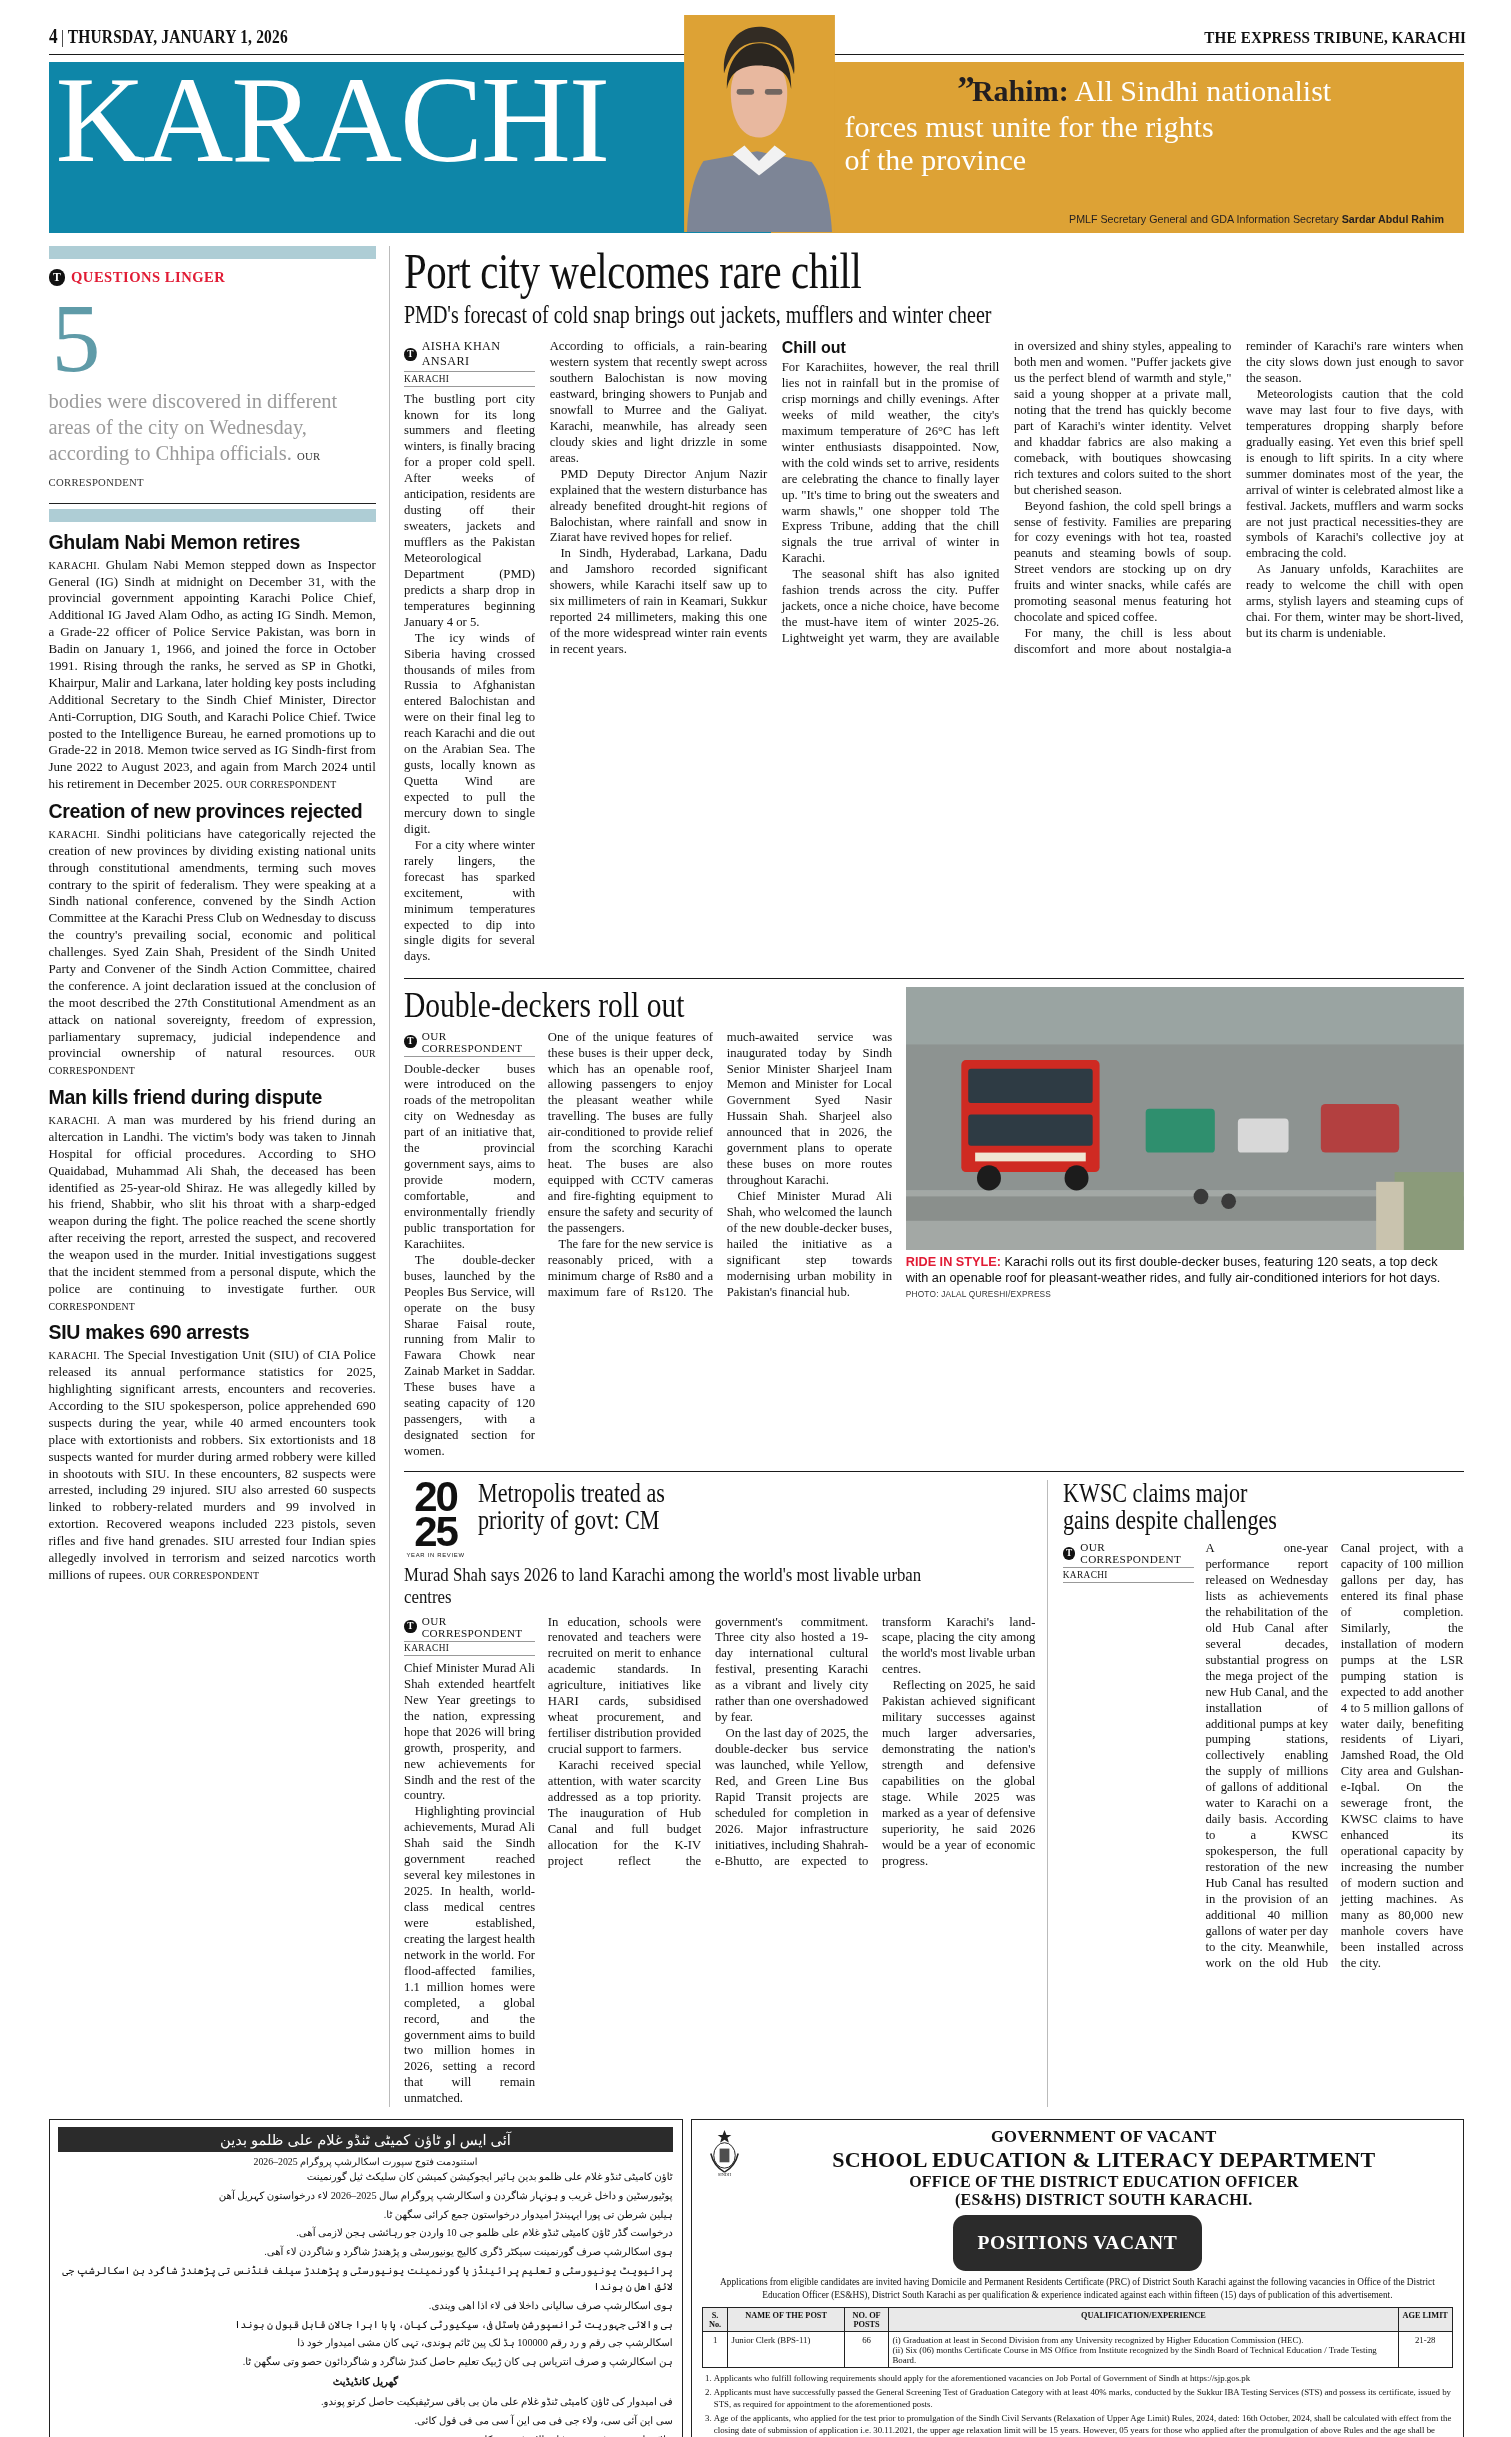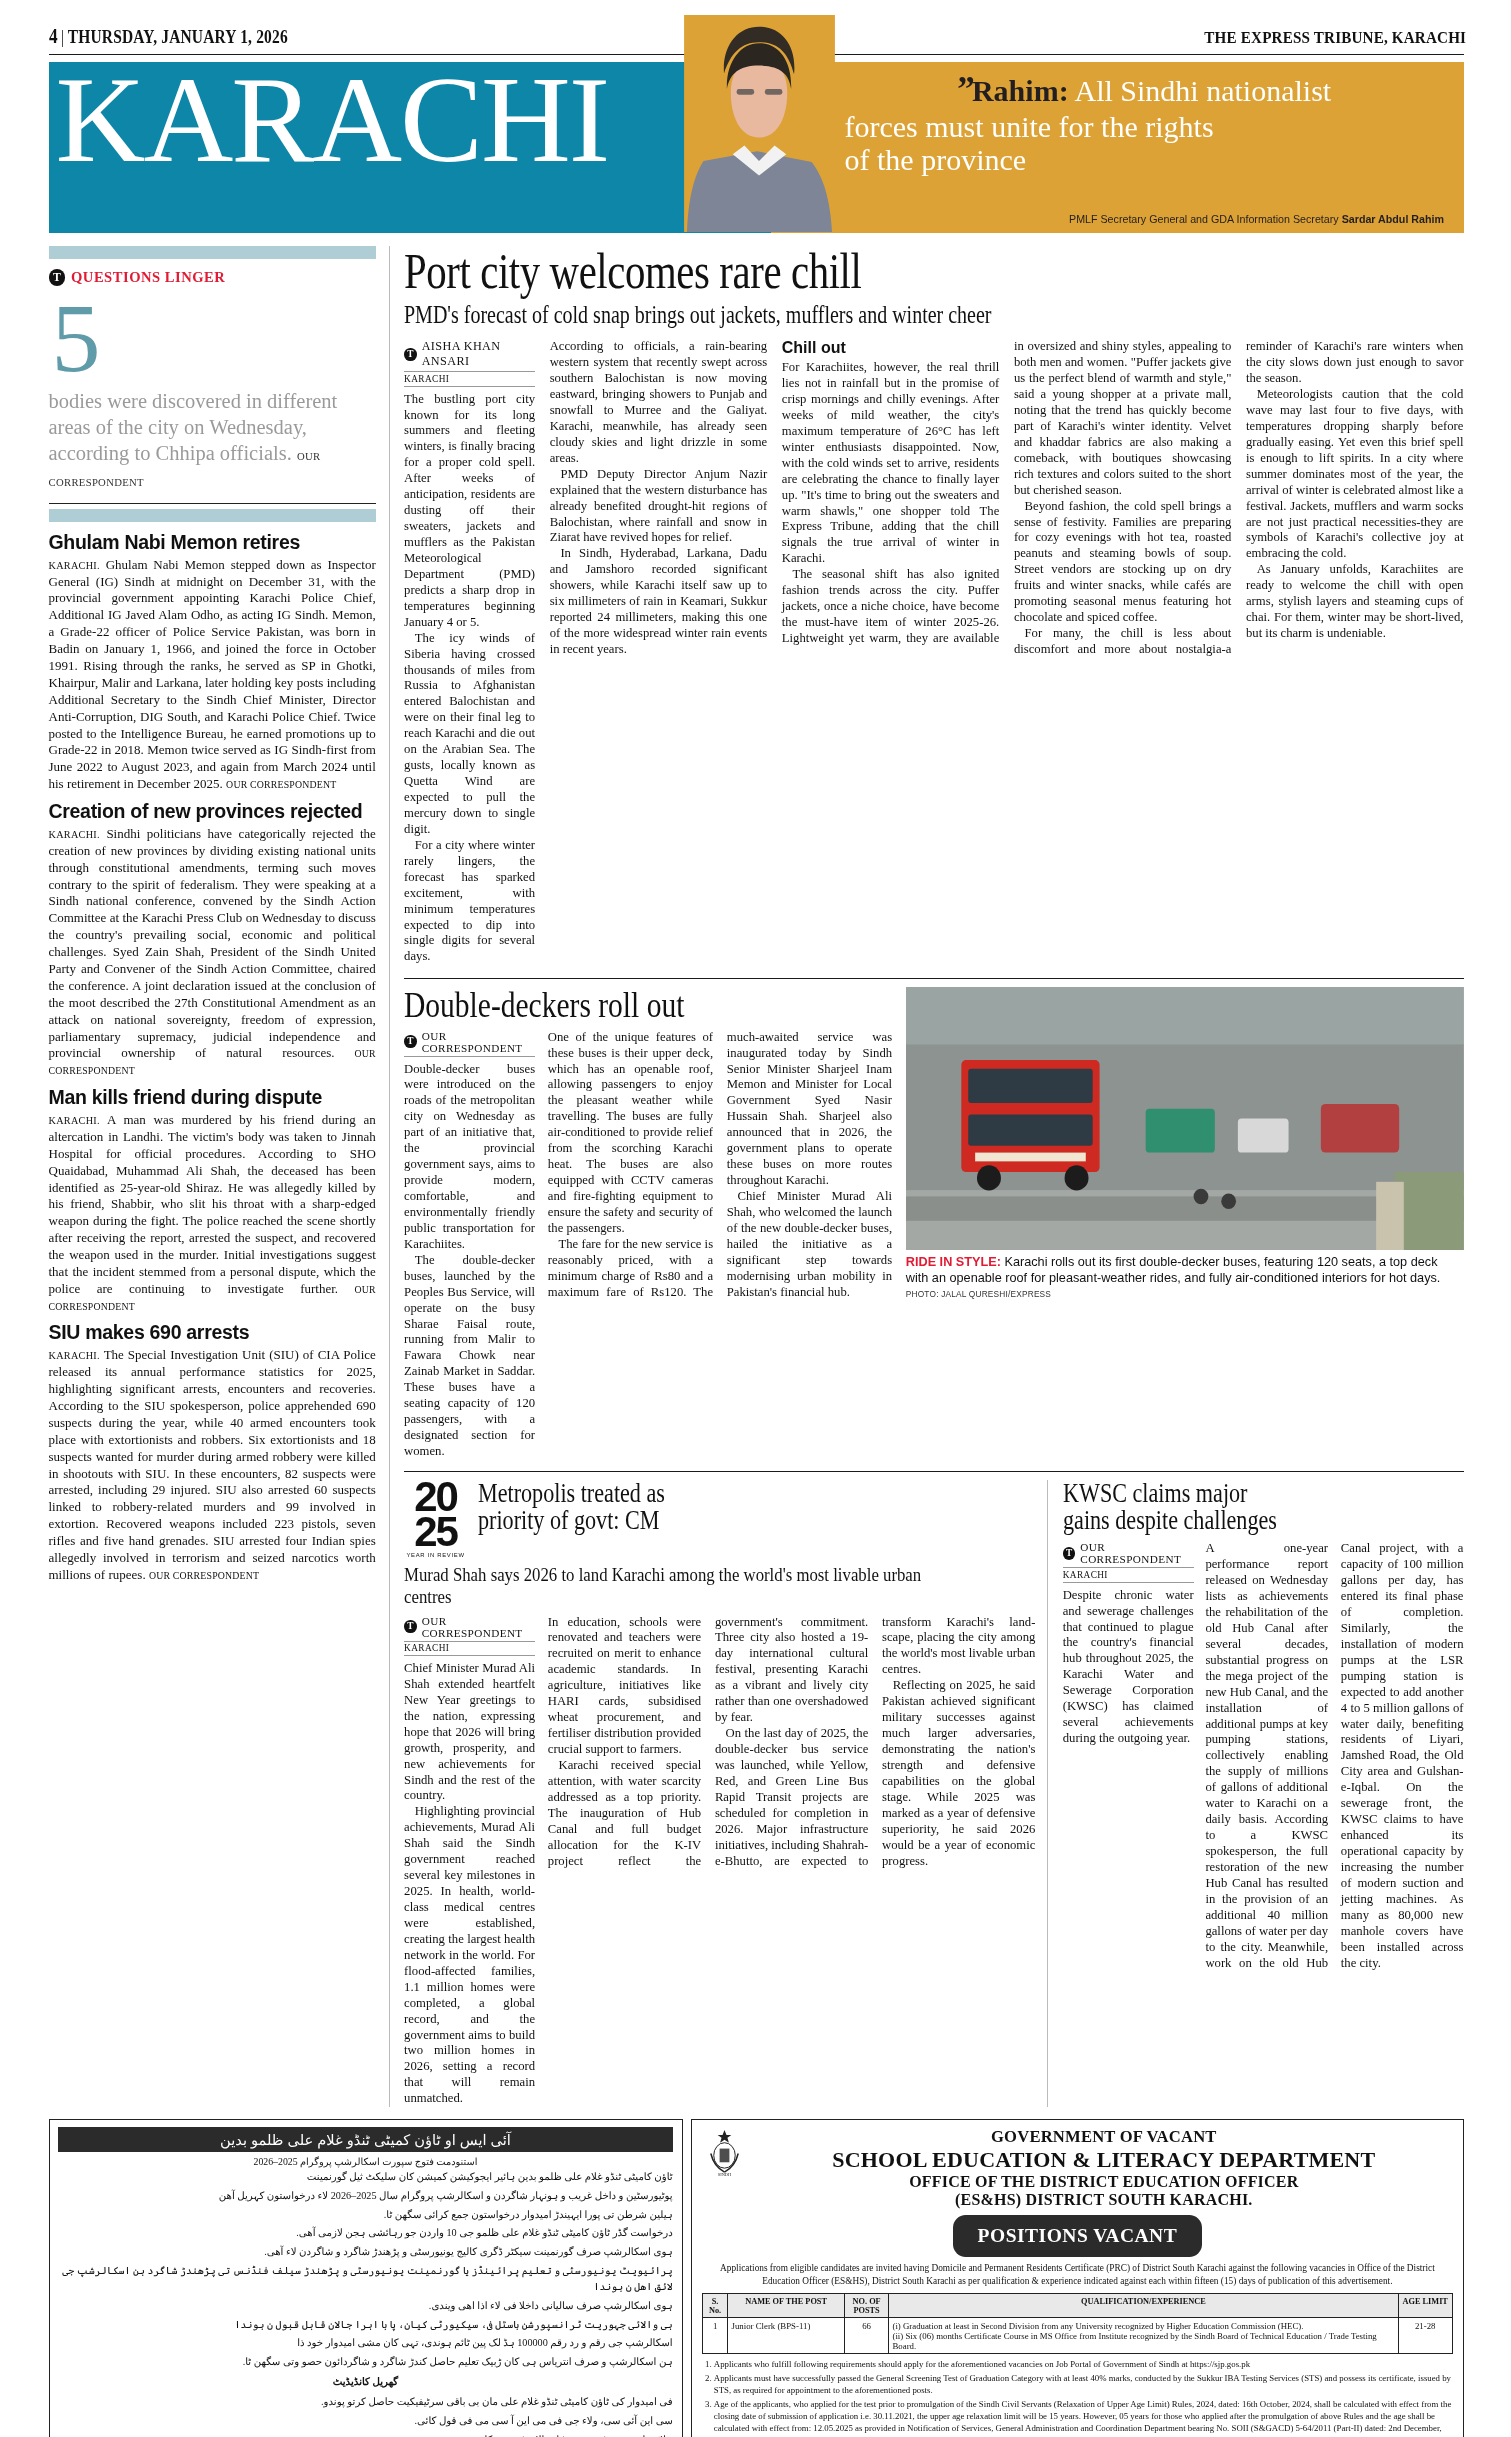"Despite chronic water and sewerage" p { html: <p>Despite chronic water and sewerage challenges that continued to plague the country's financial hub throughout 2025, the Karachi Water and Sewerage Corporation (KWSC) has claimed several achievements during the outgoing year.</p> -> none }
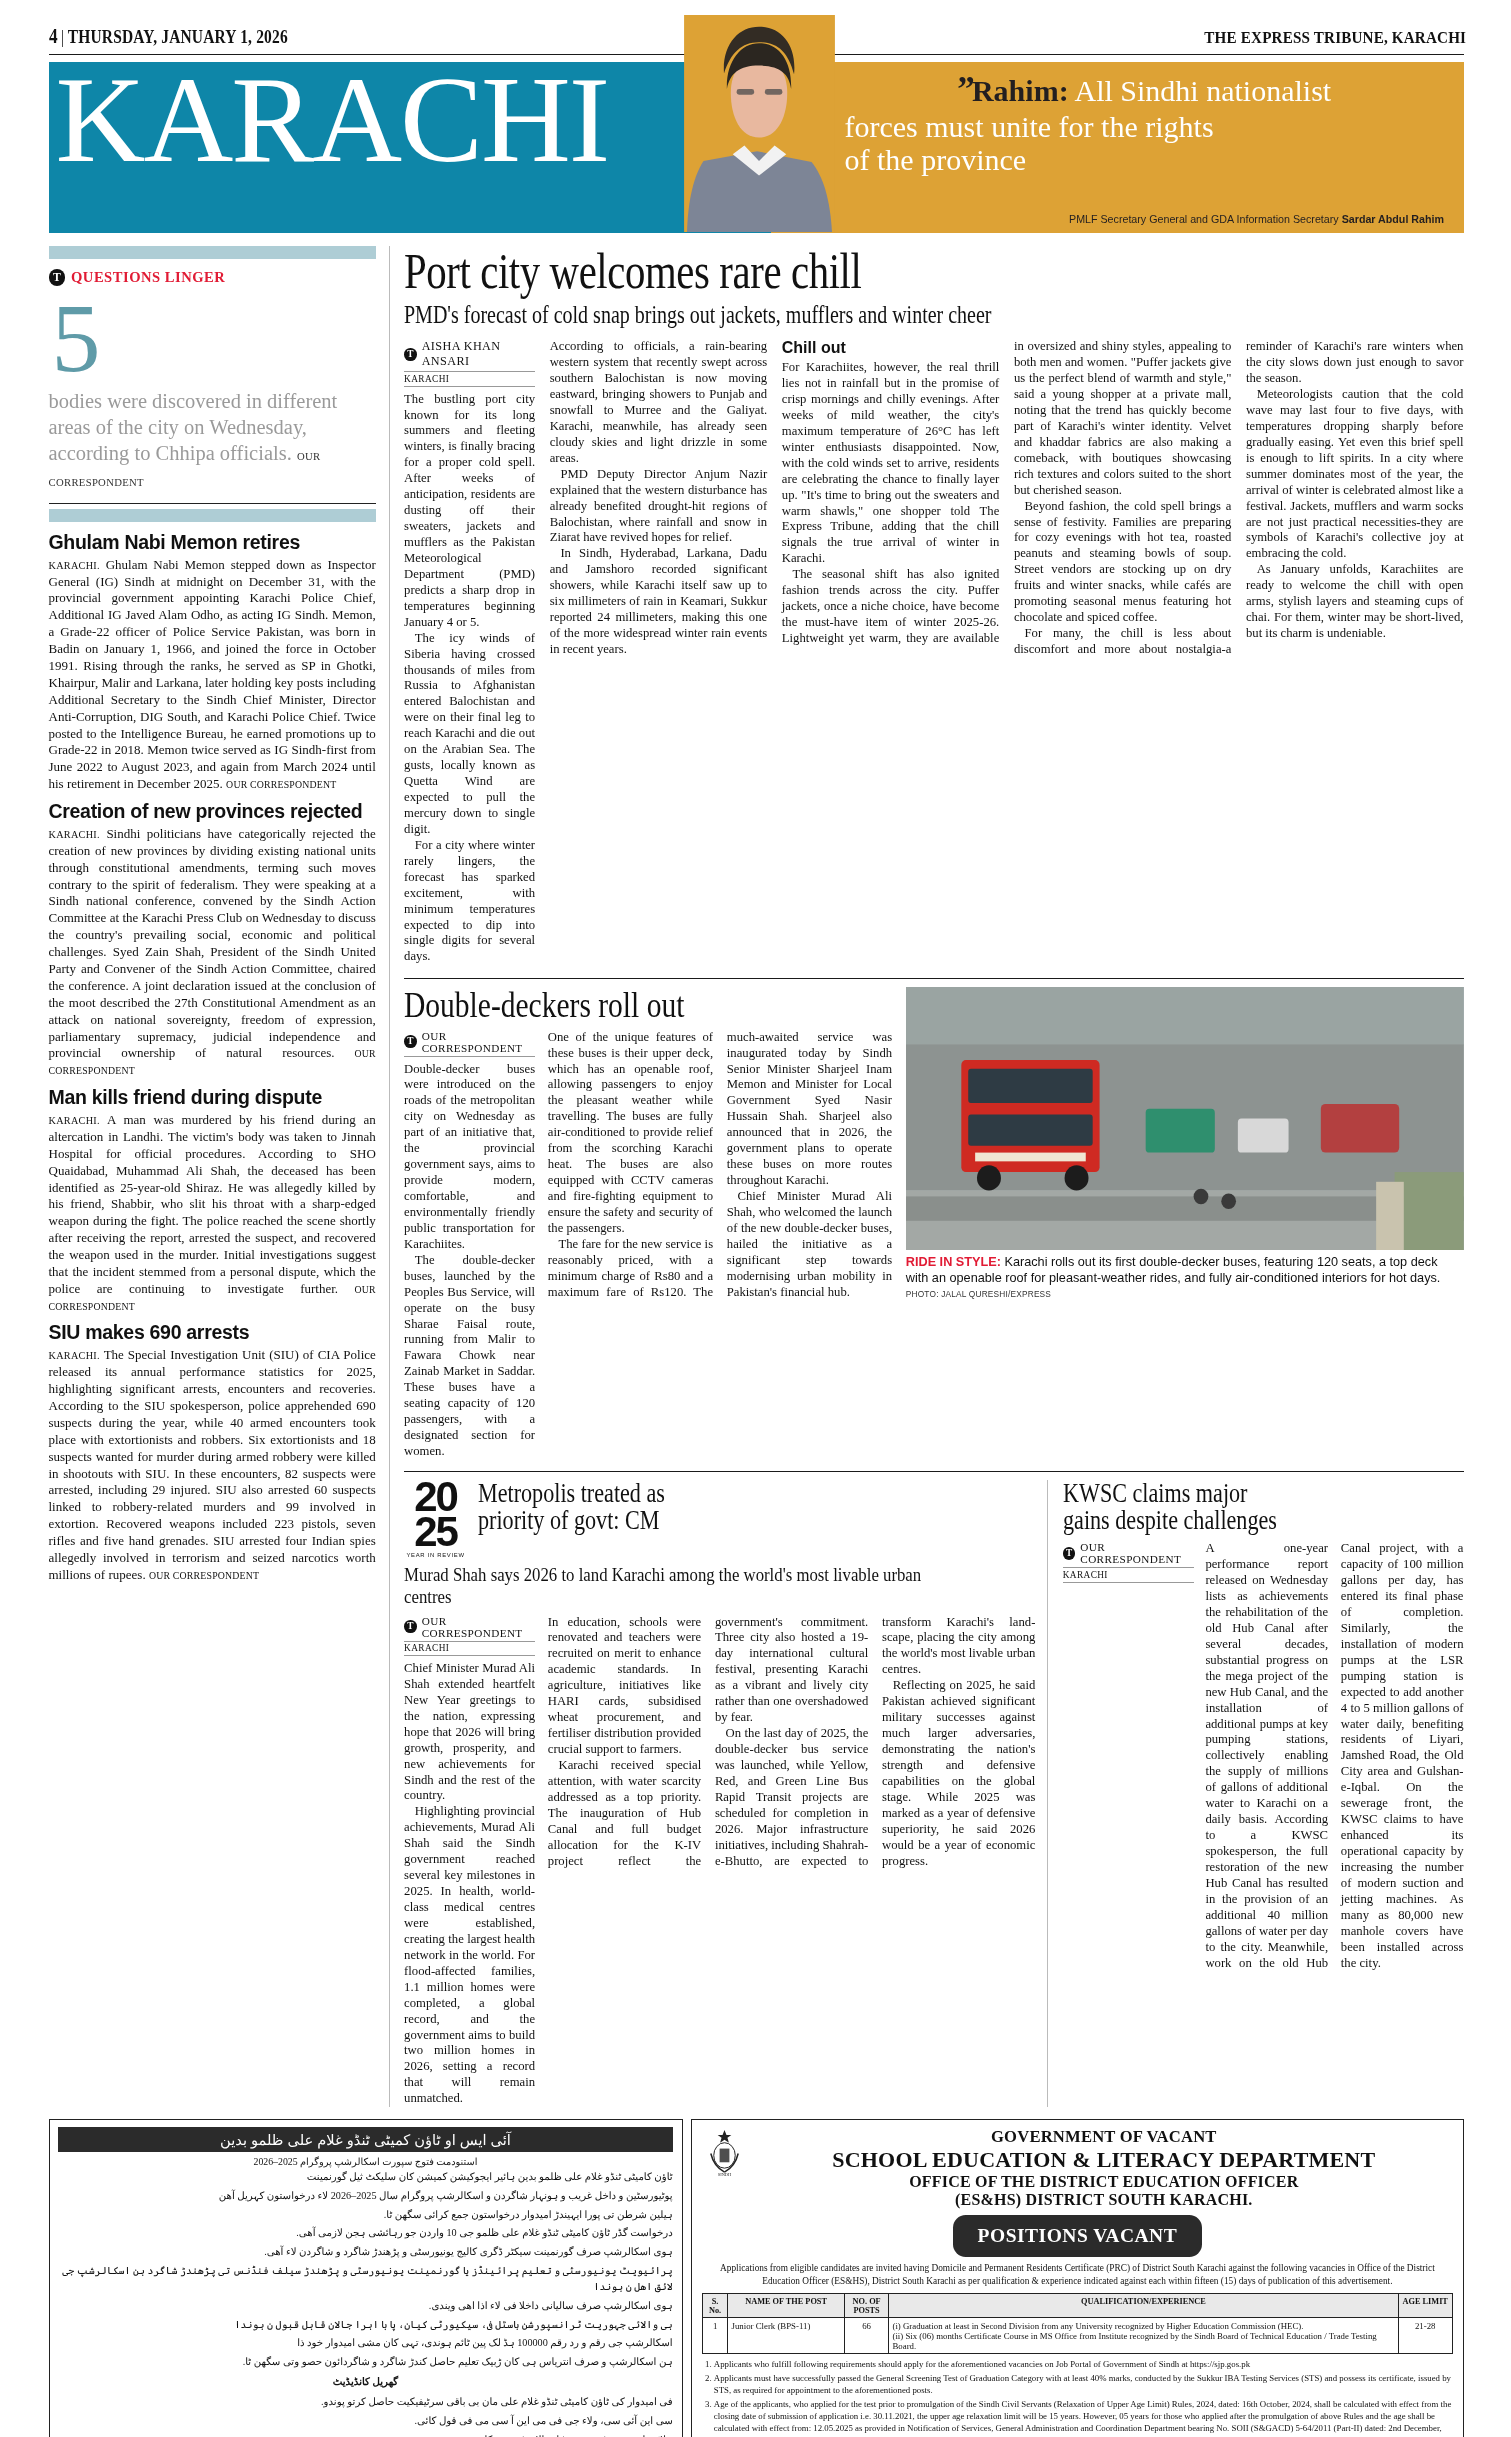"POSITIONS VACANT" .pv { padding: 10px 25px -> 17px 25px }
